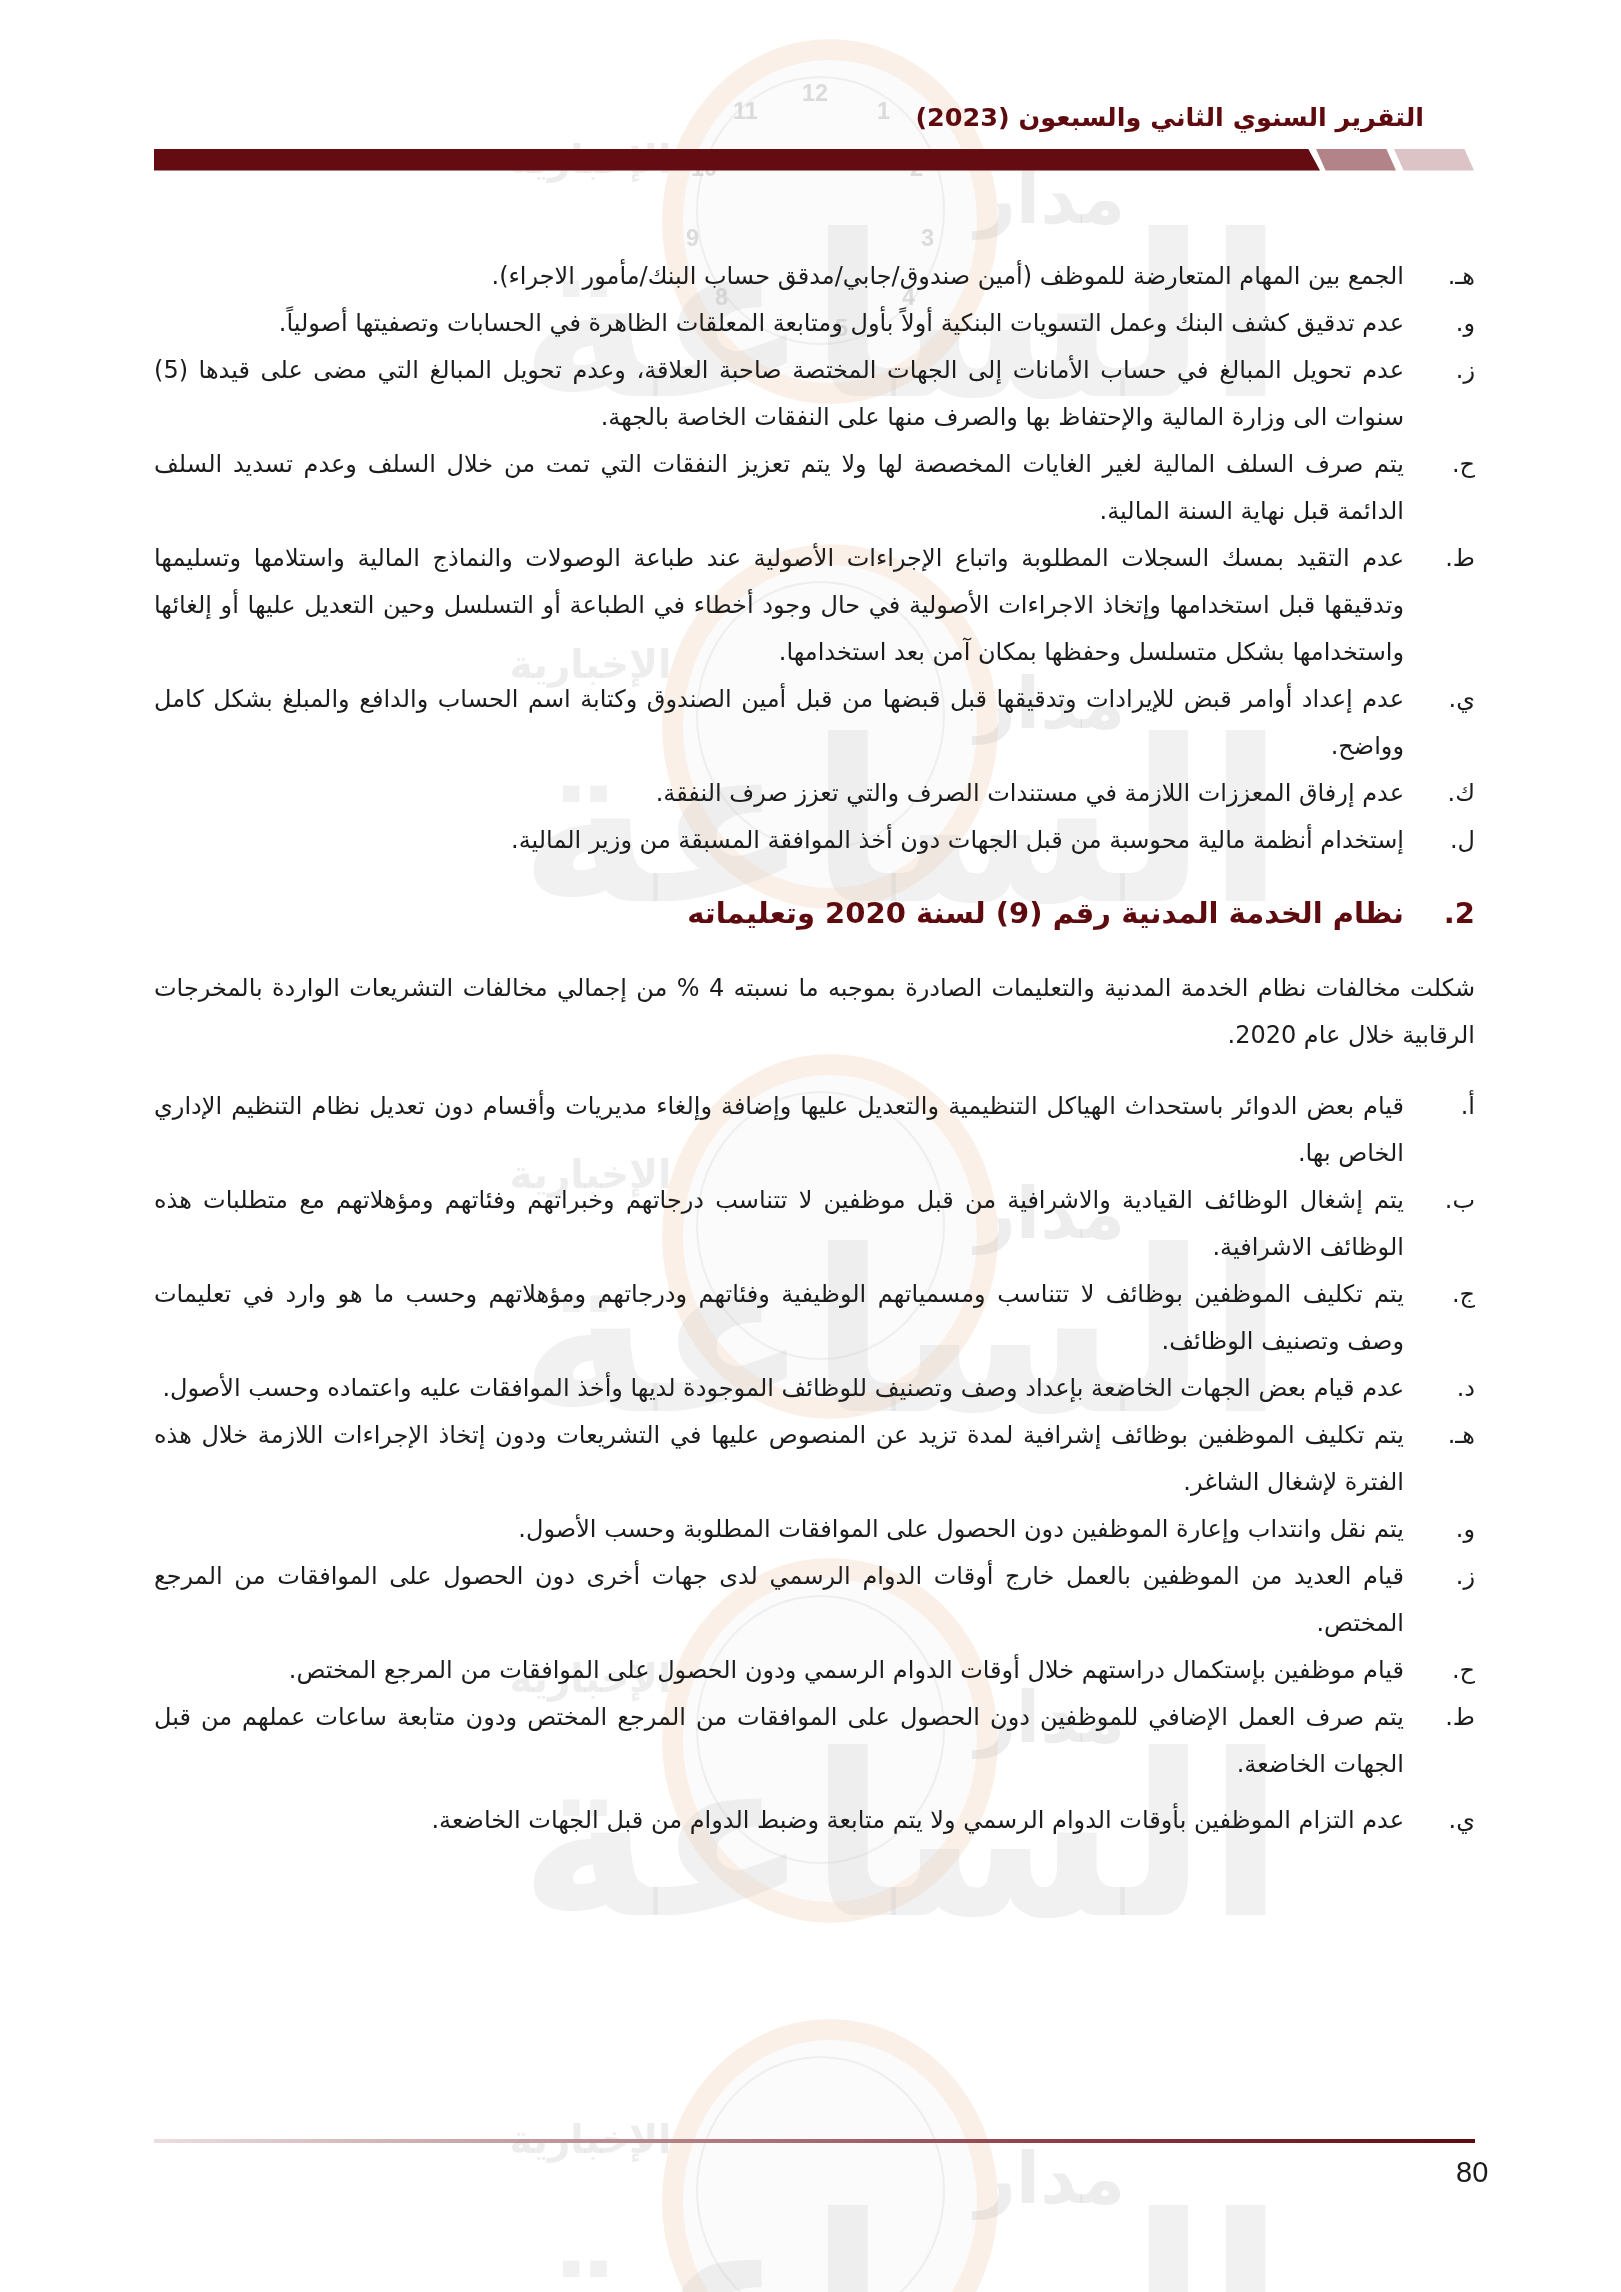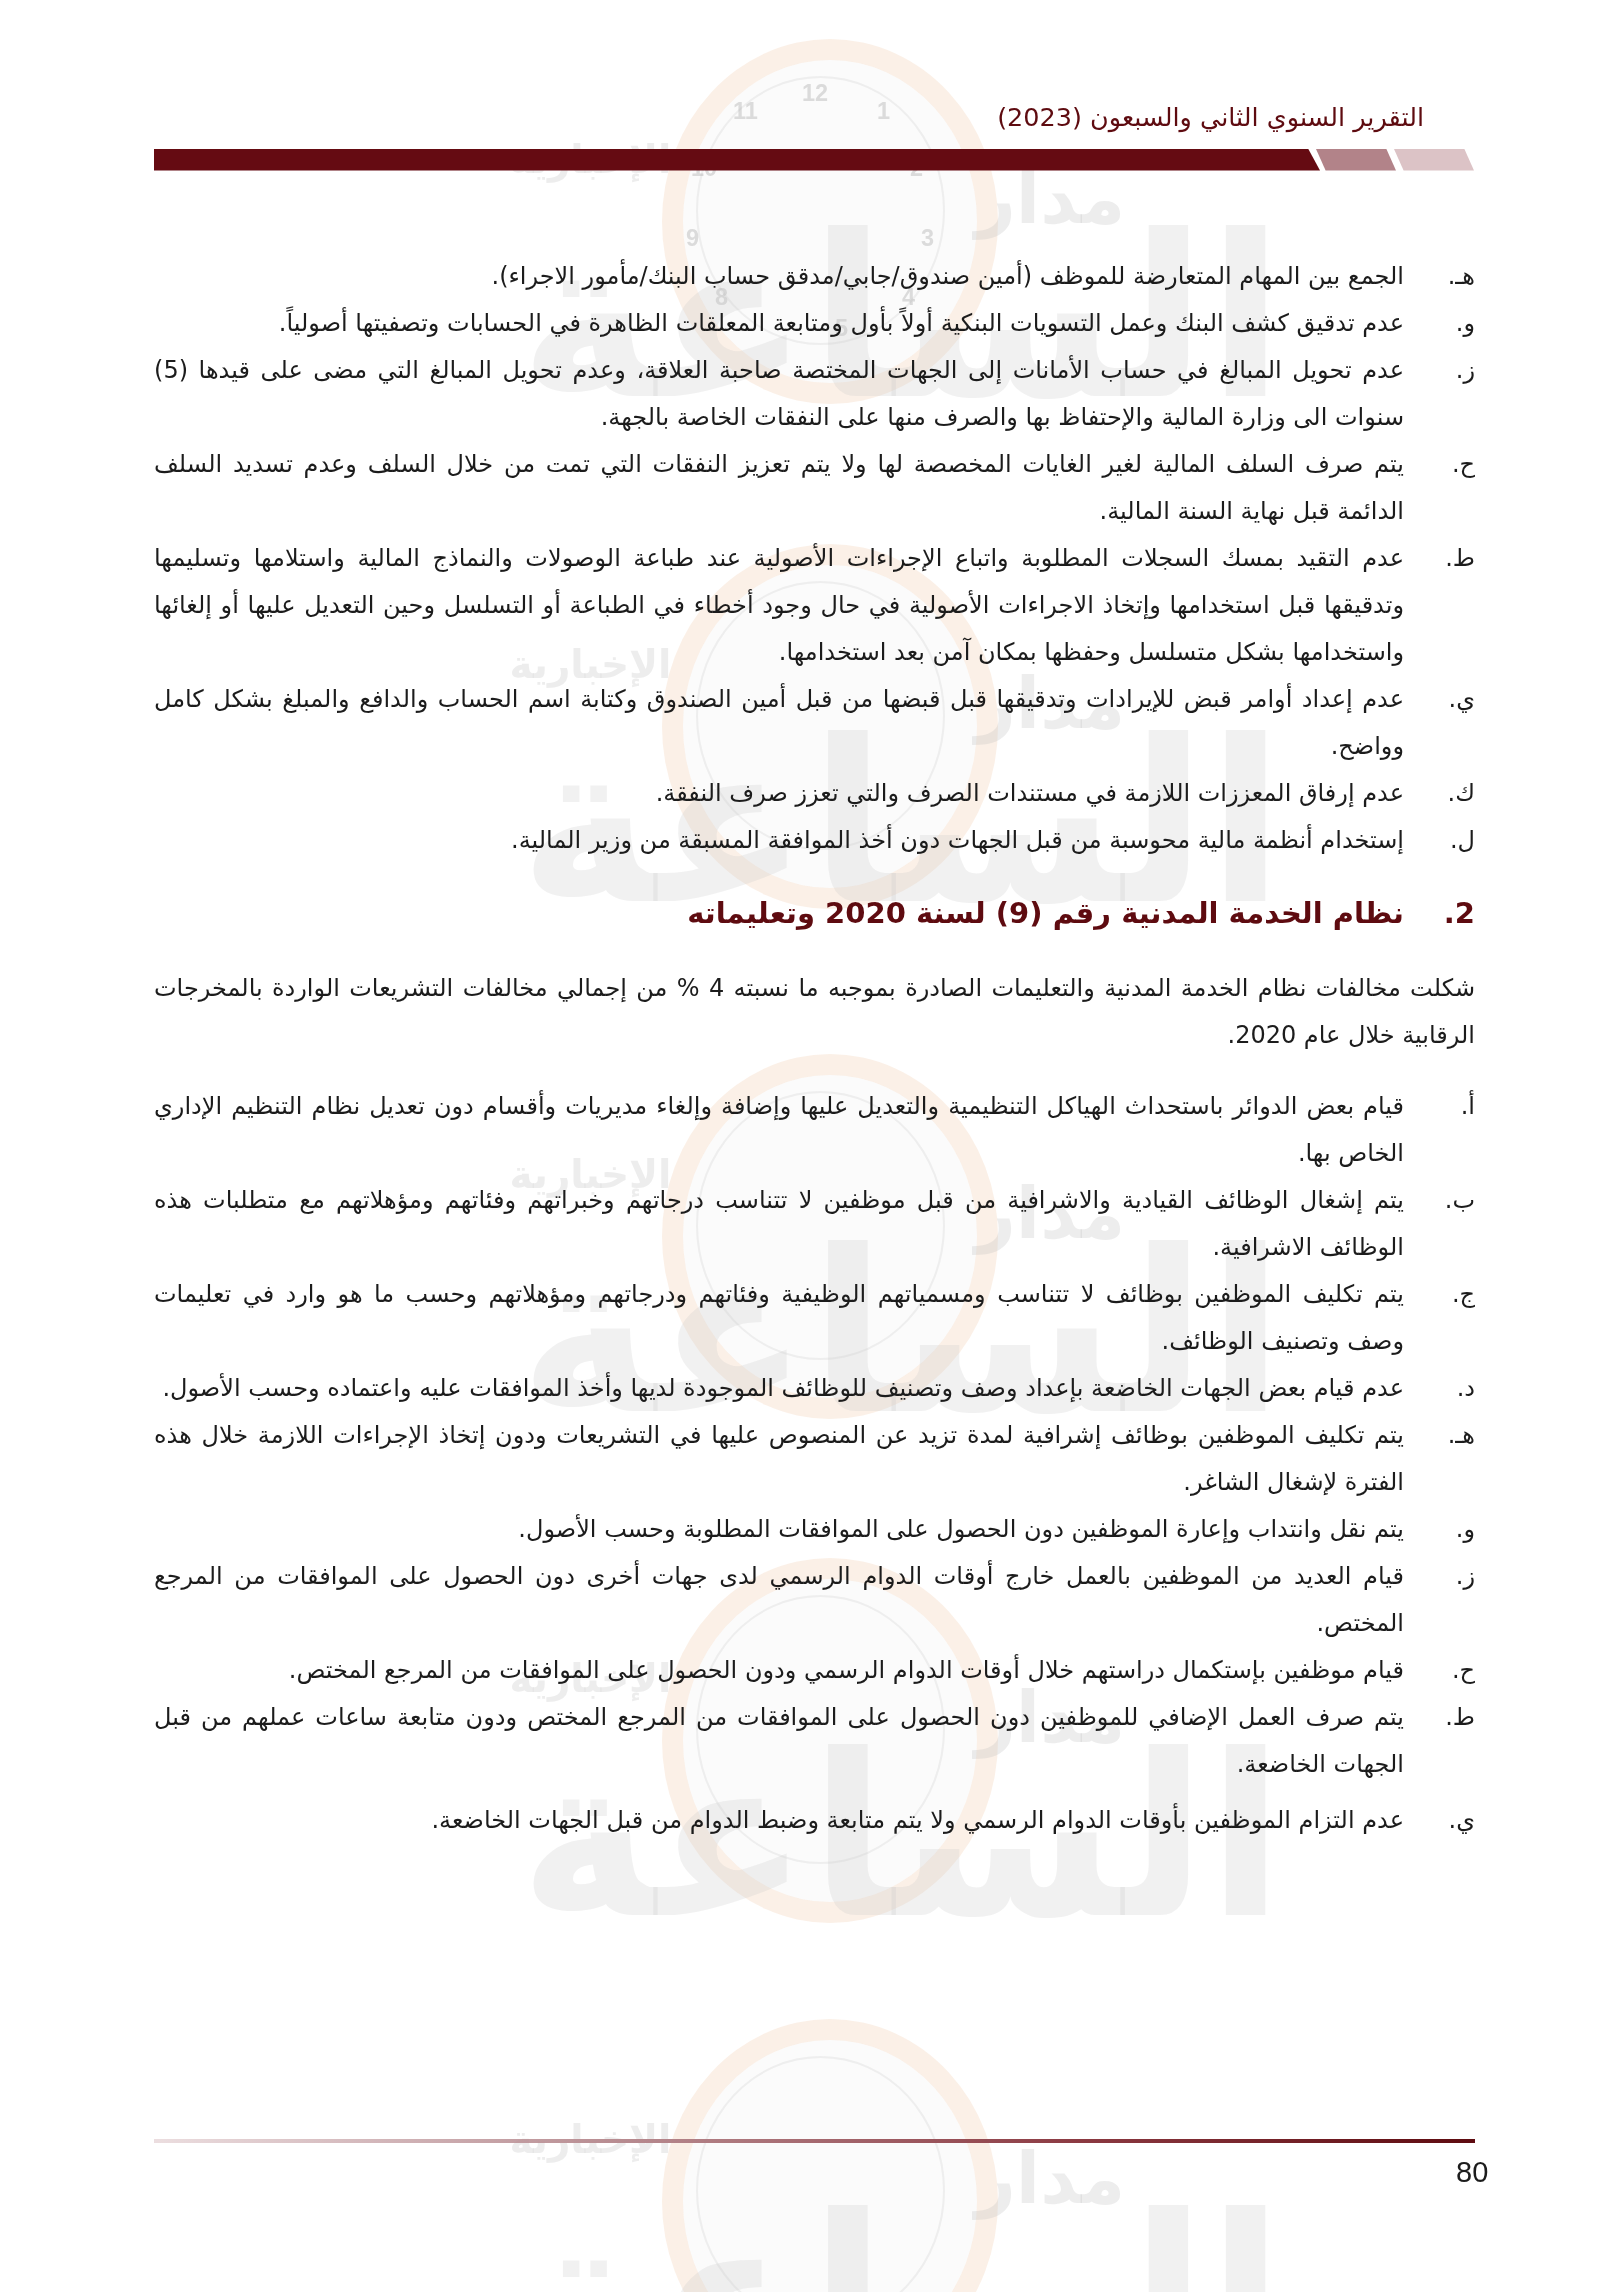"التقرير السنوي الثاني والسبعون (2023)" .header-title { font-weight: normal -> bold }
